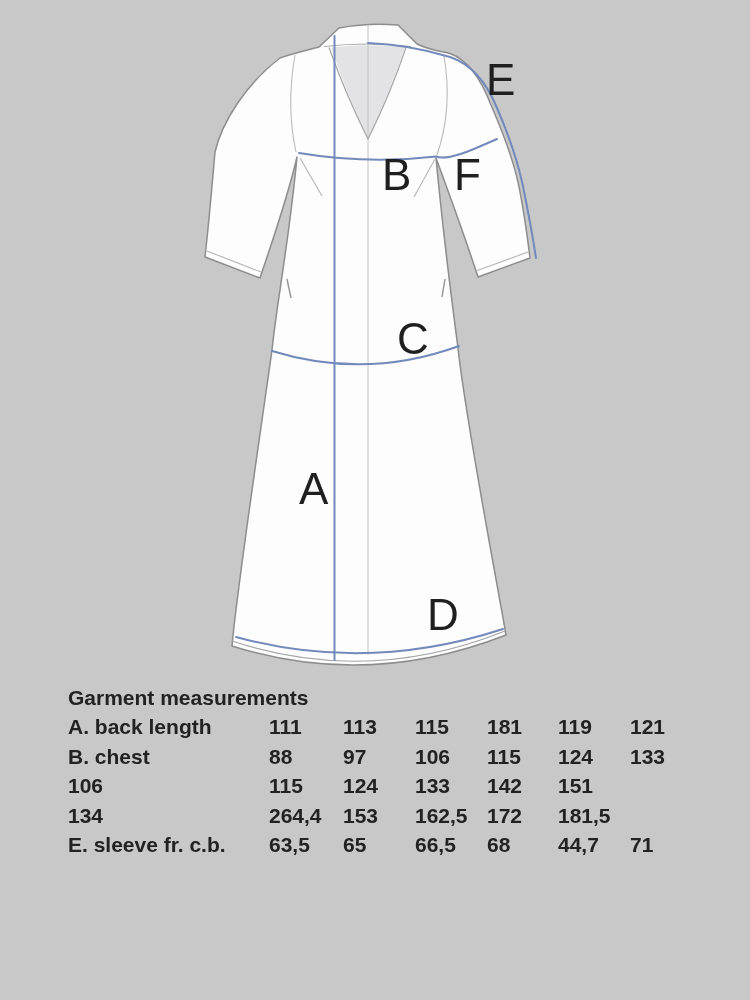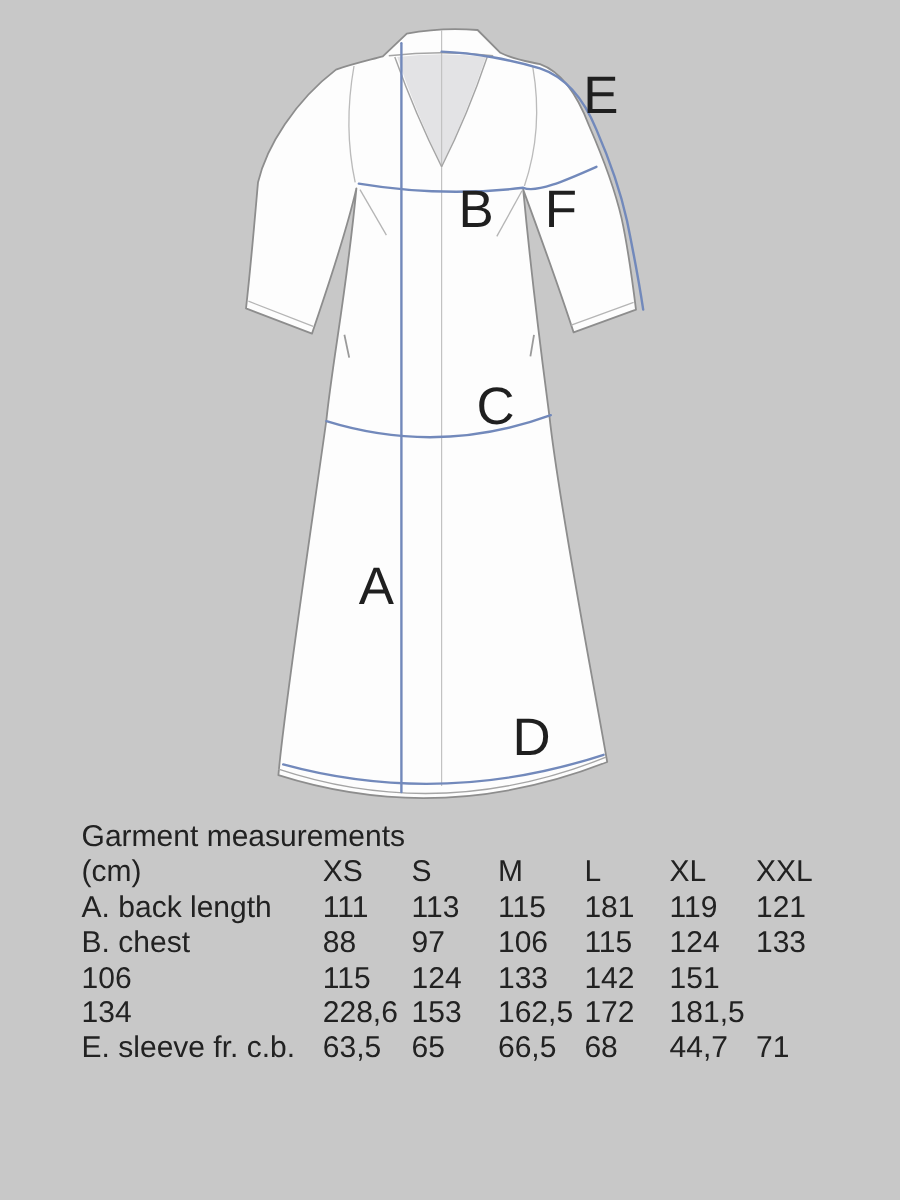"Garment measurements" .size-table { font-size: 25px -> 21px; font-weight: none -> bold }
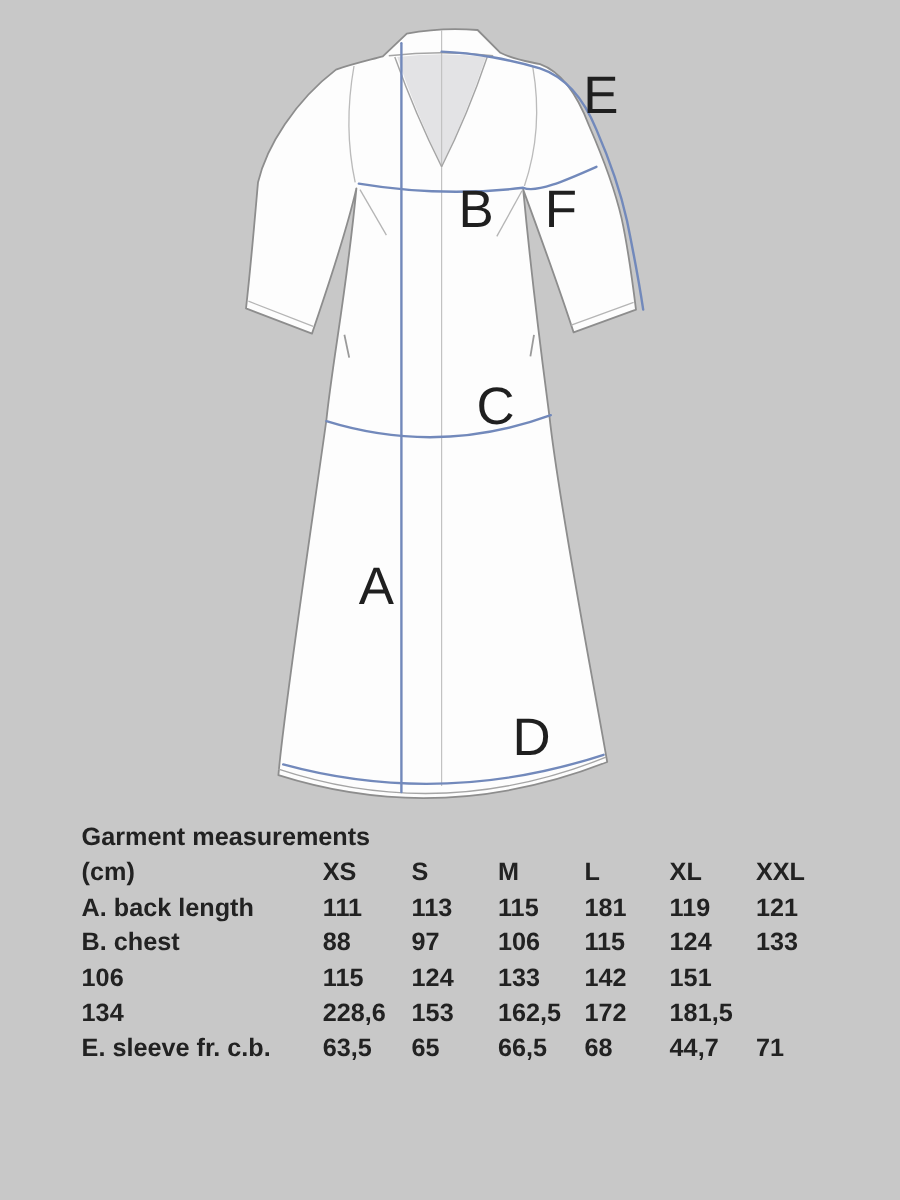"(cm)" div.trow { html: <div> <div>(cm)</div> <div>XS</div> <div>S</div> <div>M</div> <div>L</div> <div>XL</div> <div>XXL</div> </div> -> none }
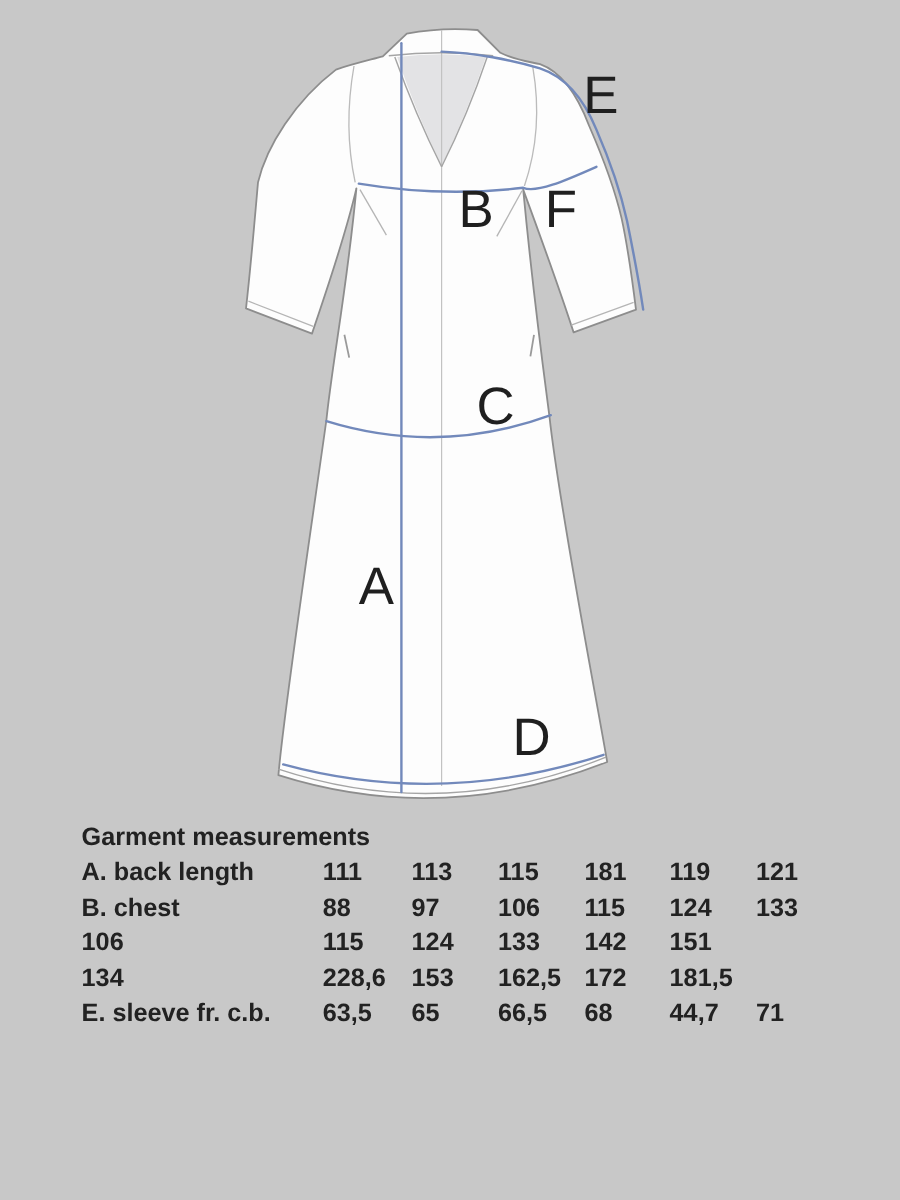"228,6" div { text: 228,6 -> 264,4 }
